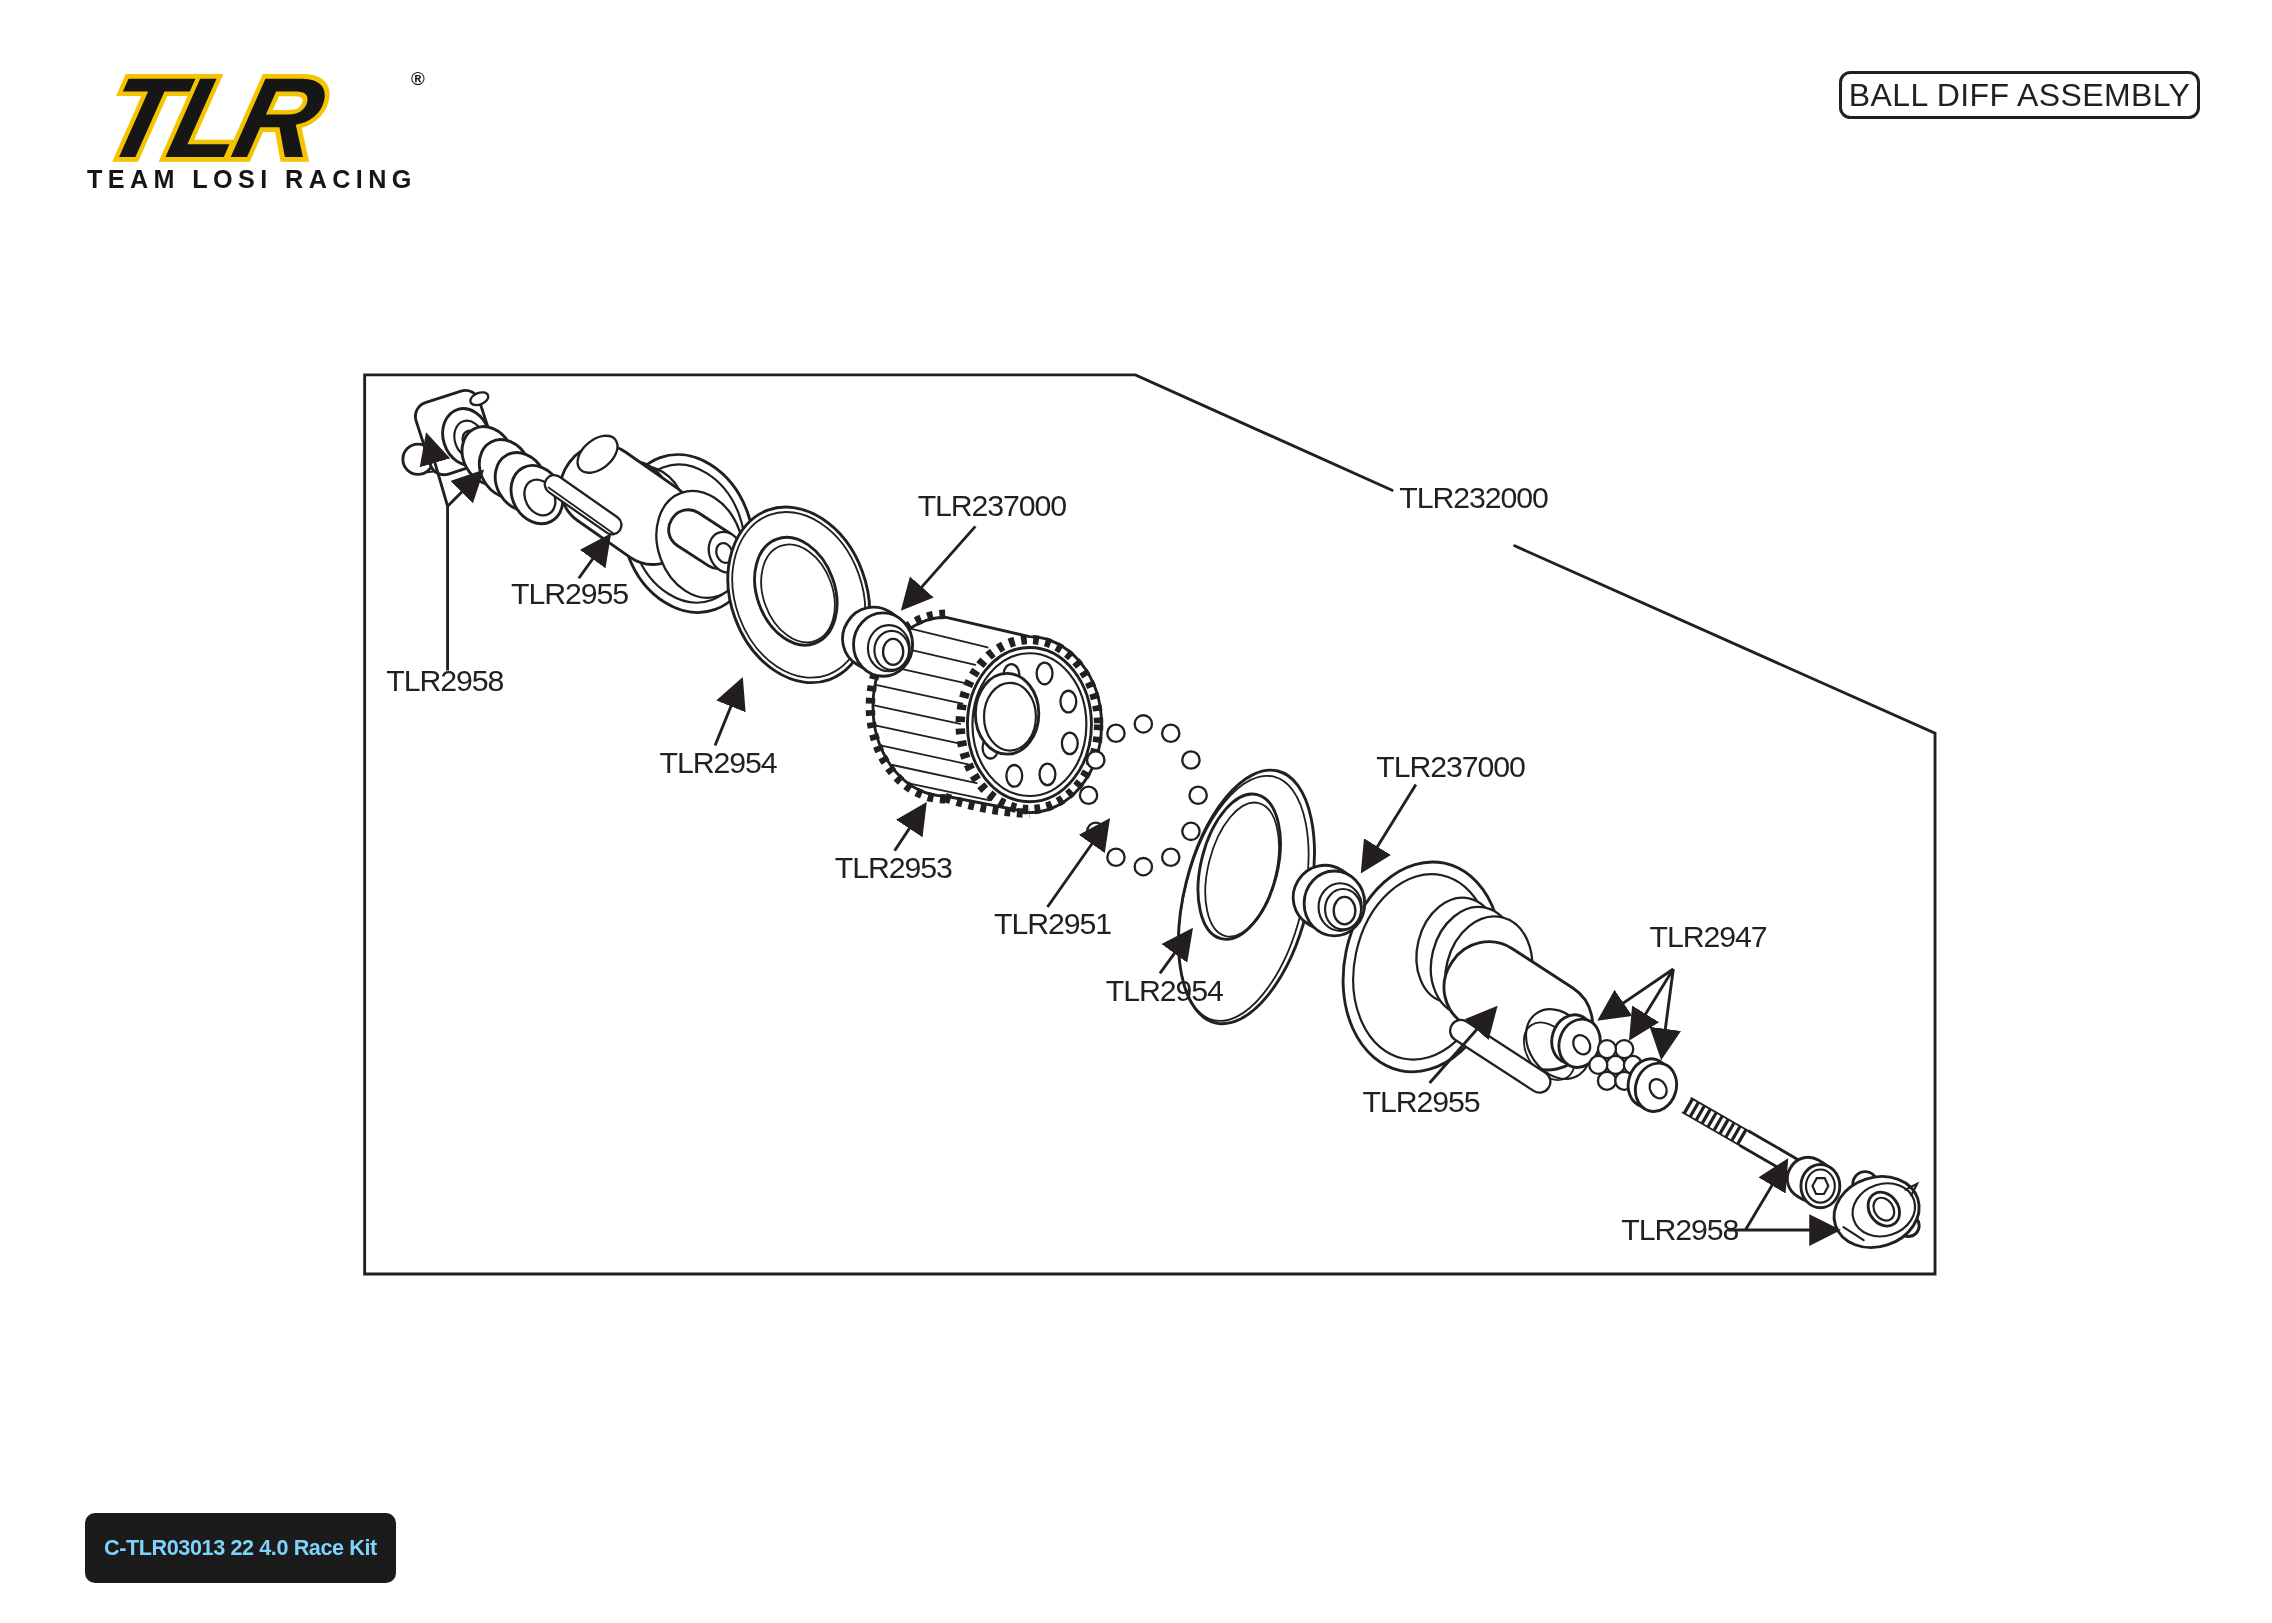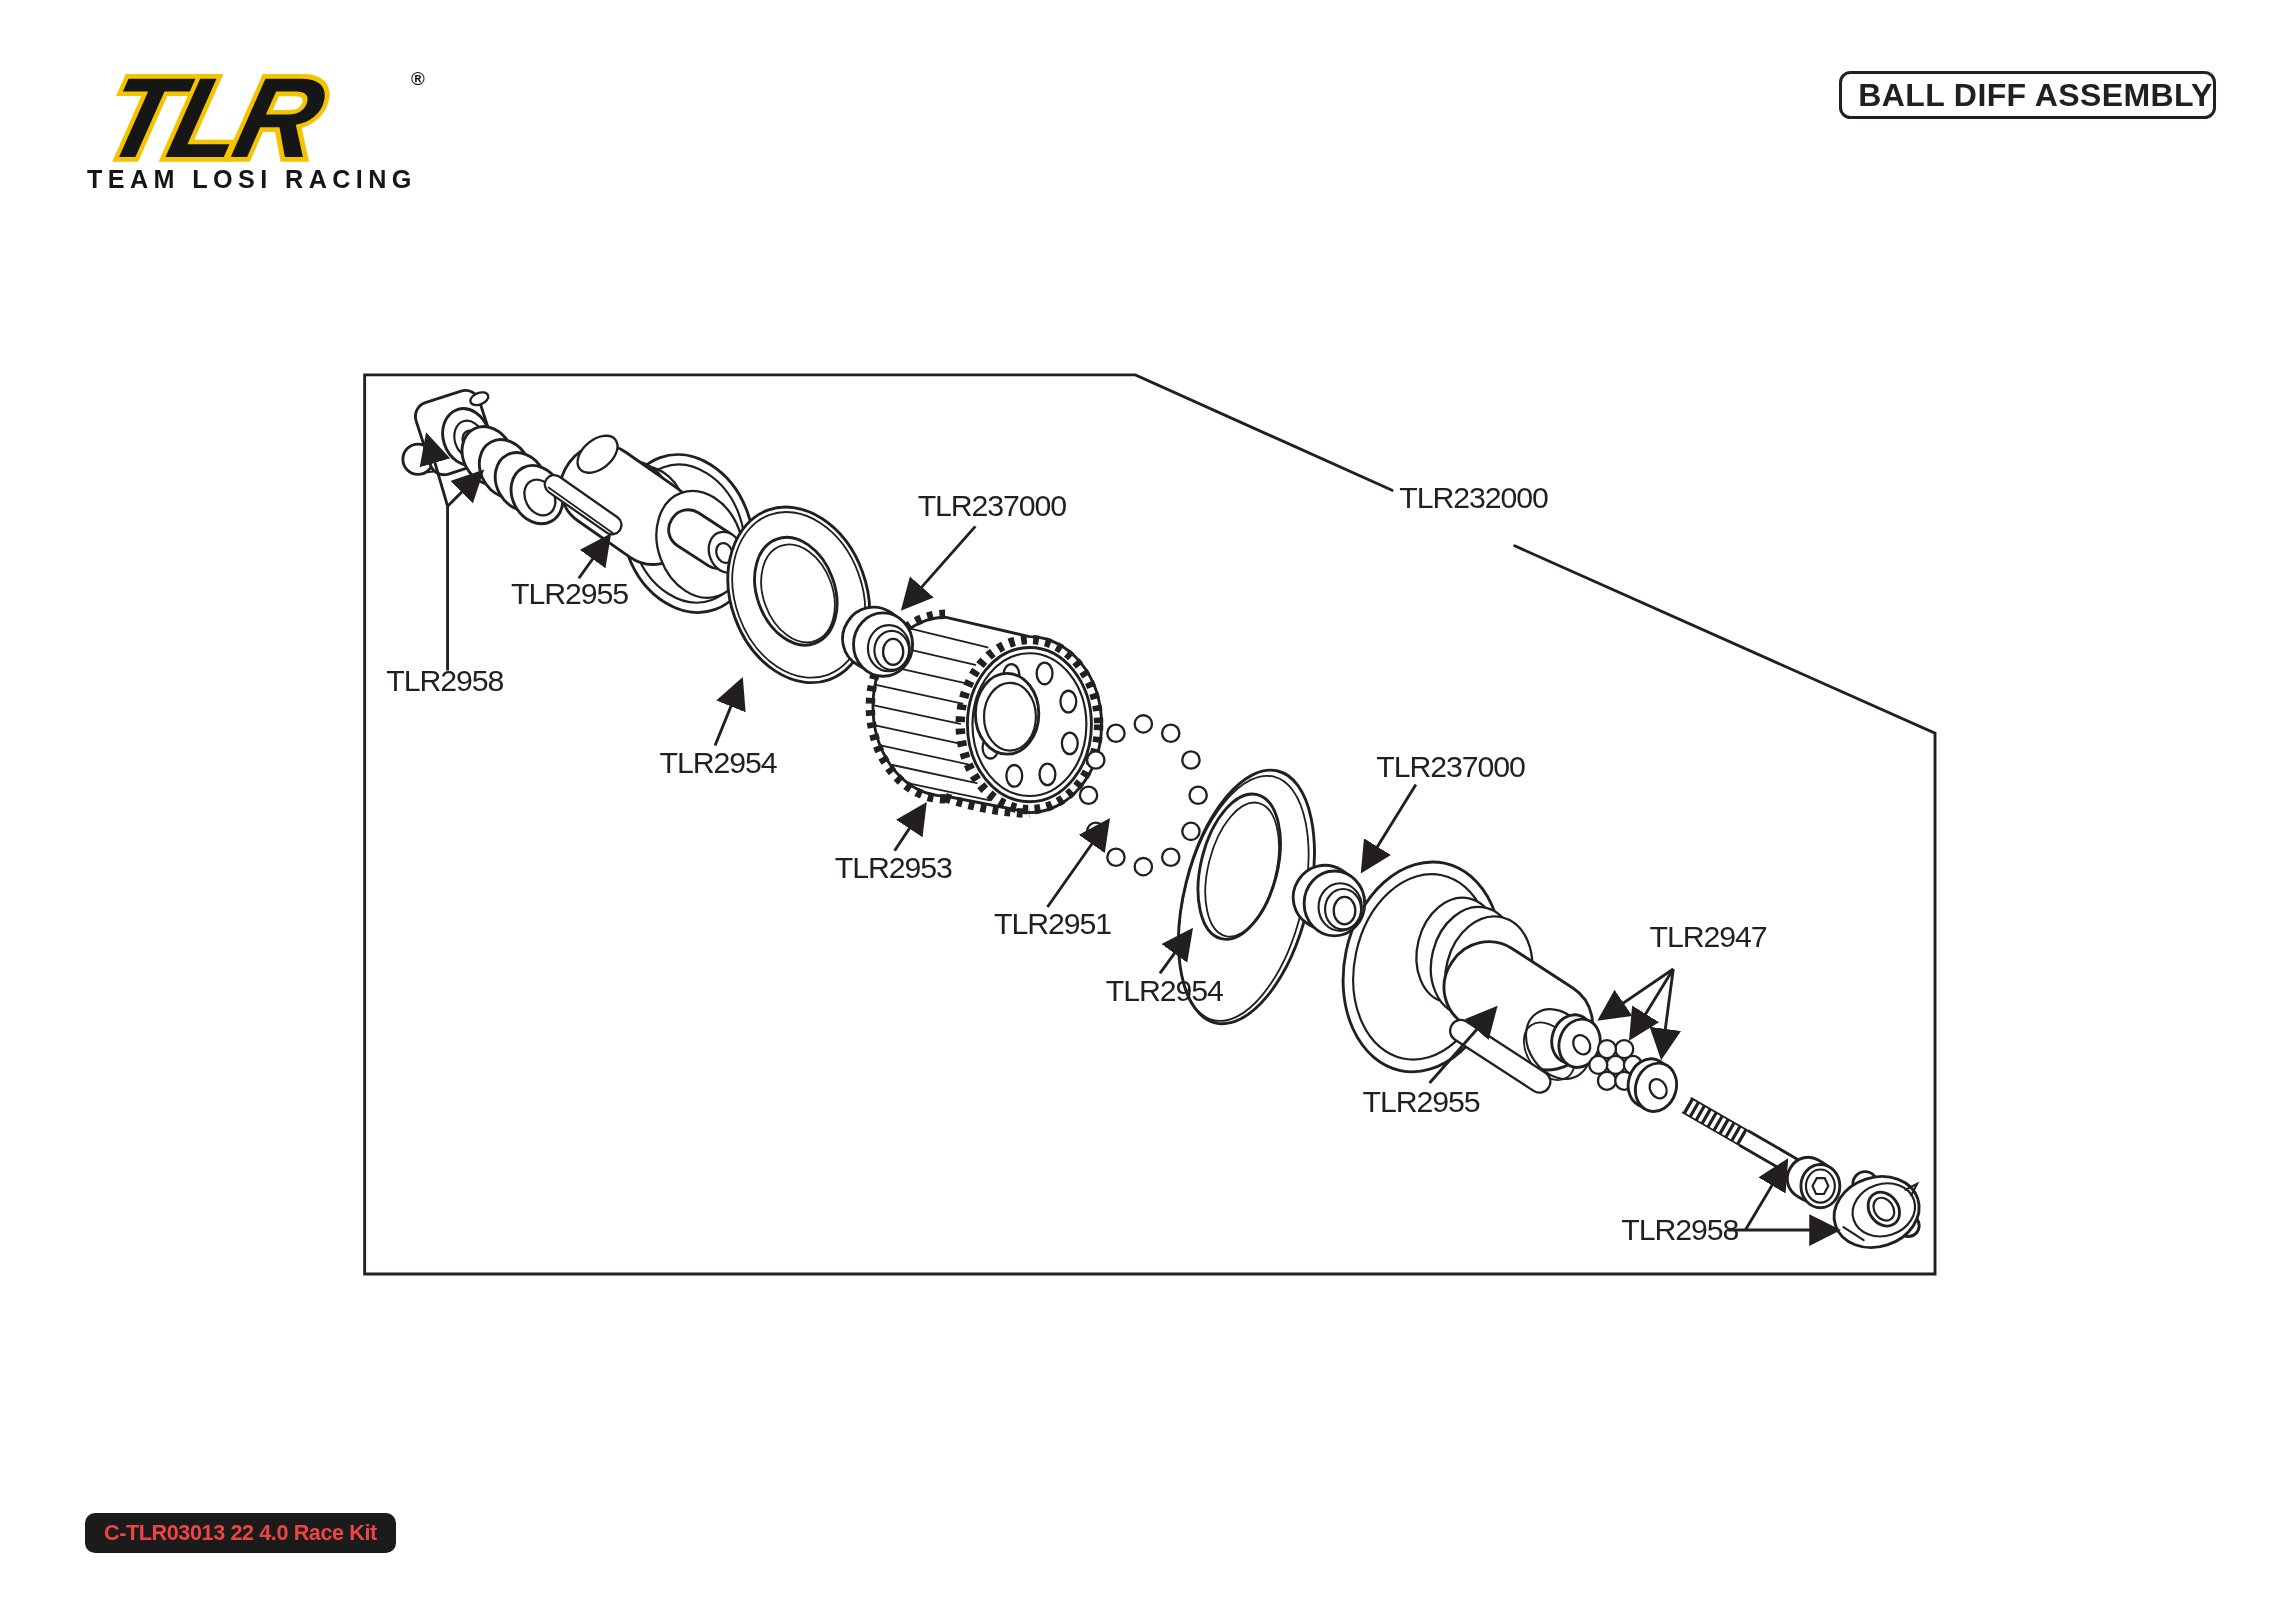"BALL DIFF ASSEMBLY" #title-badge { font-weight: bold -> normal; padding-left: 16px -> none }
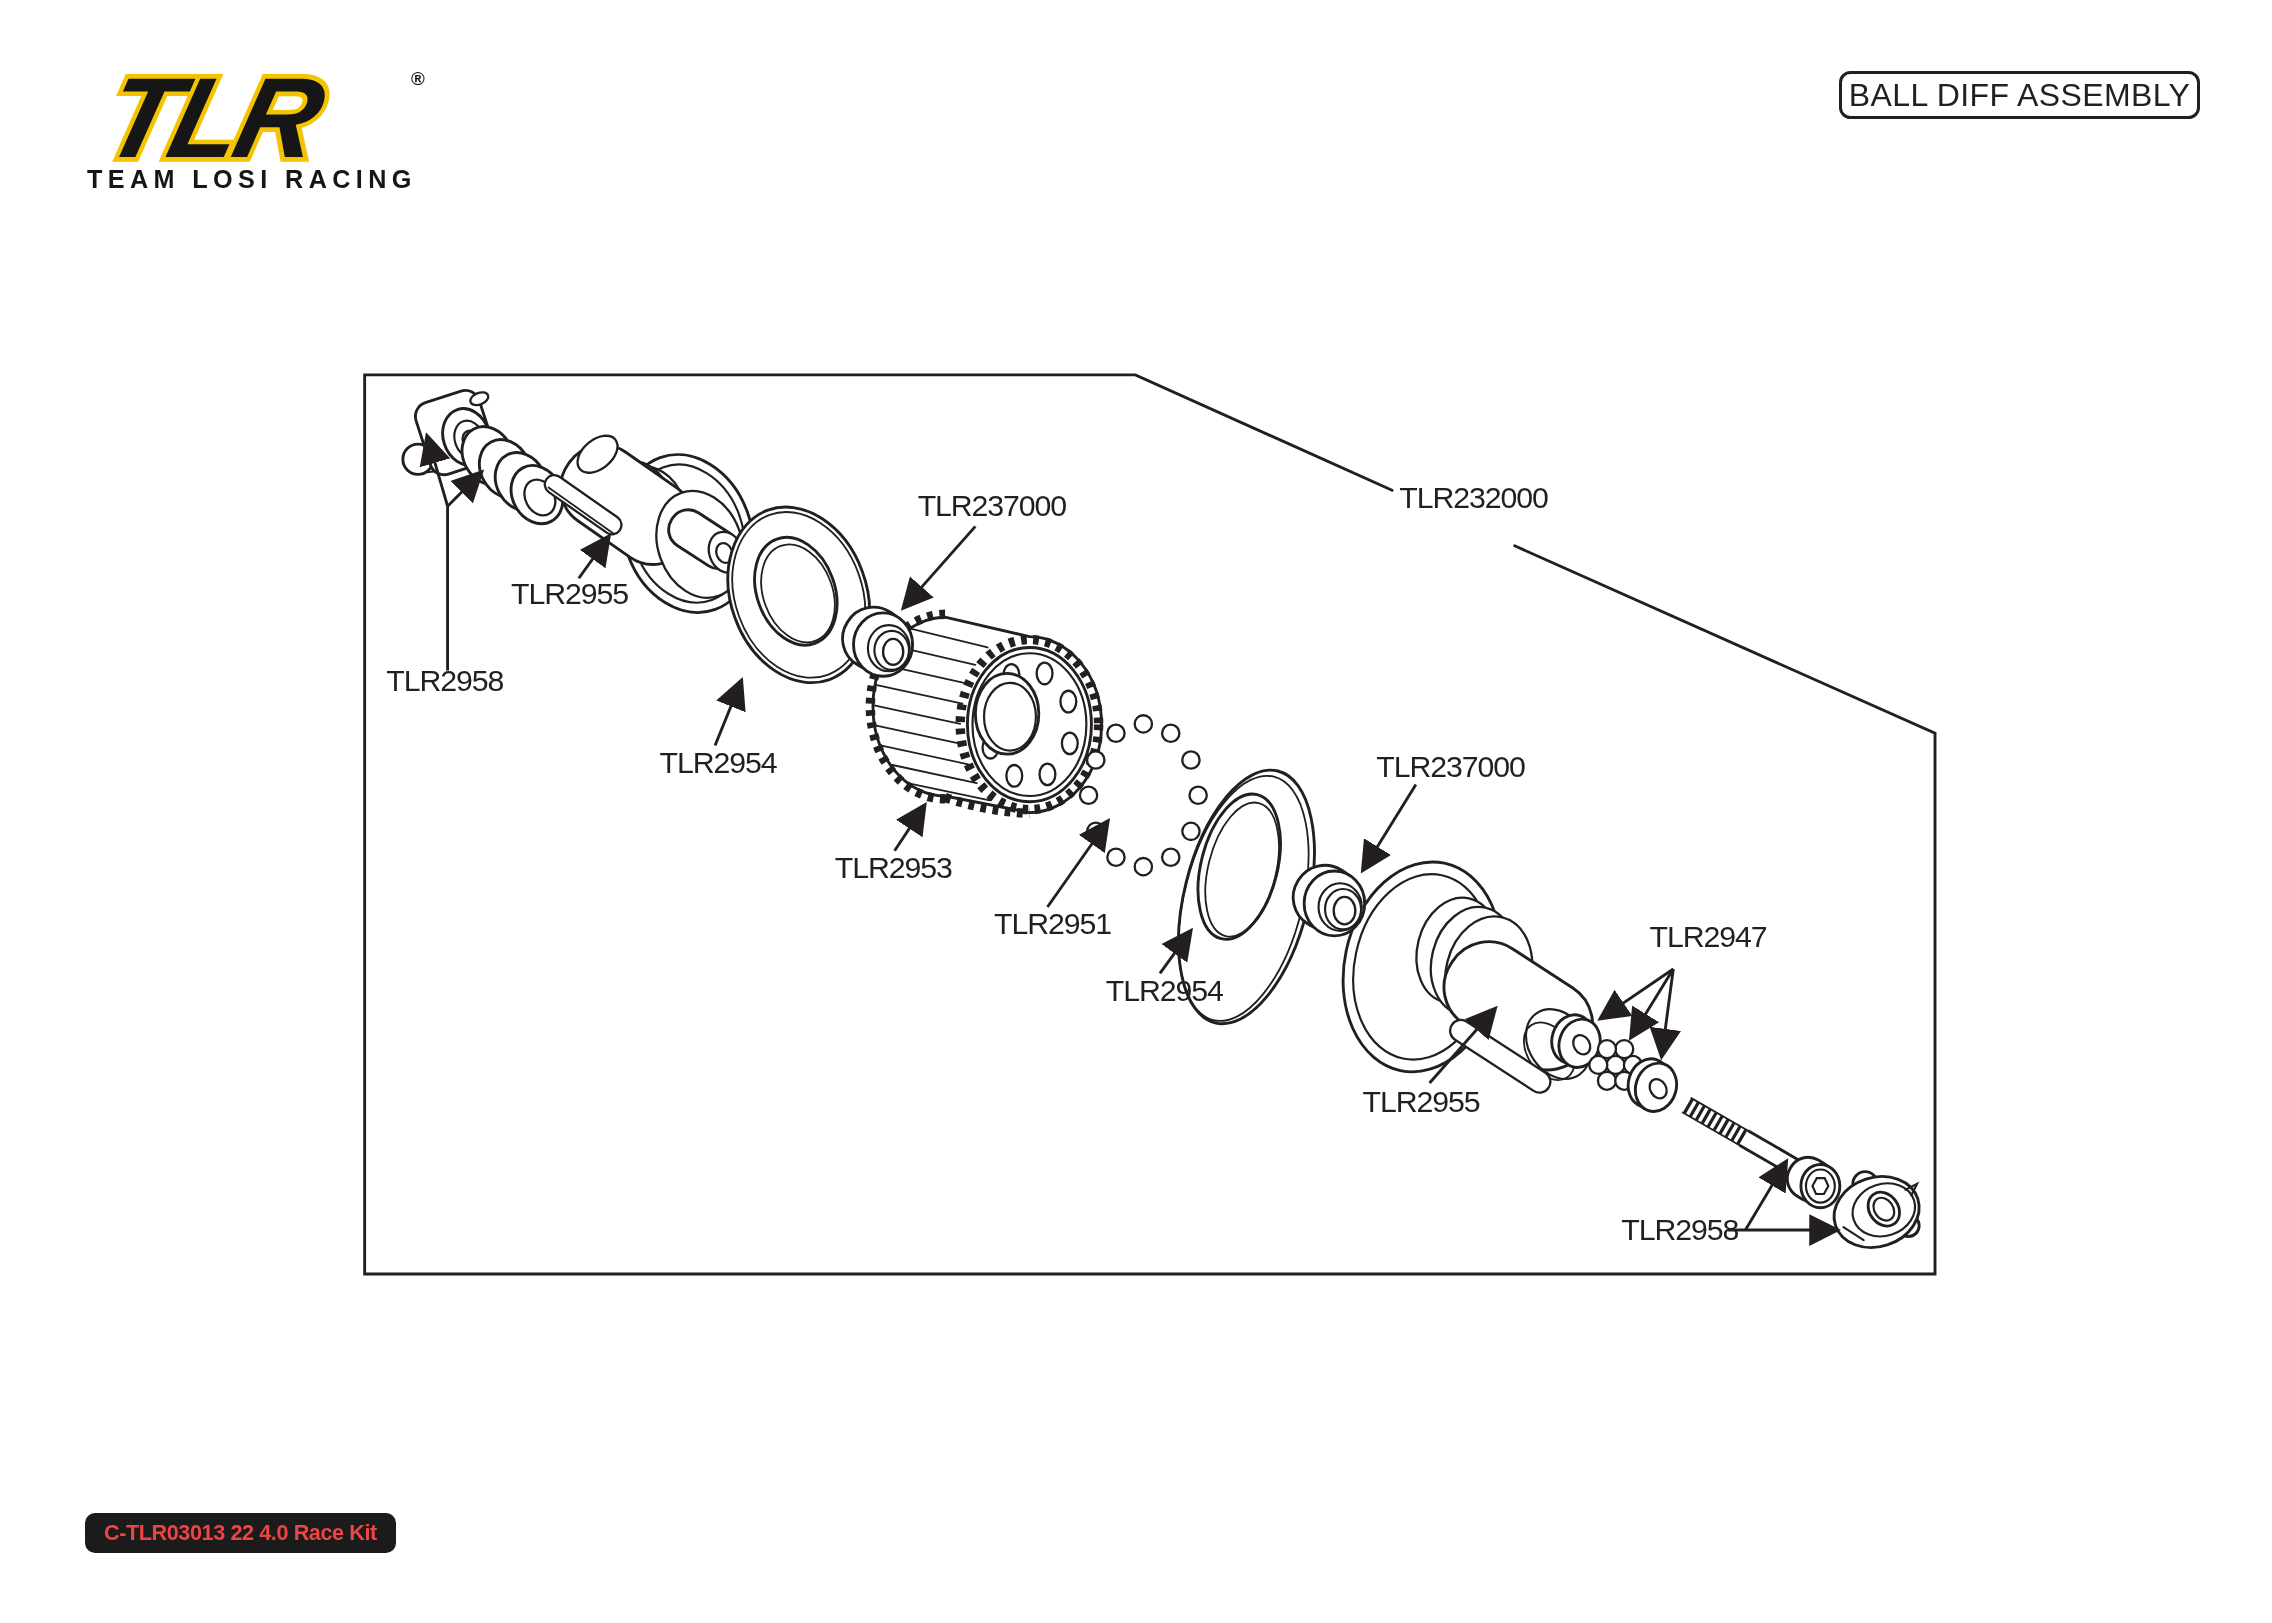"C-TLR03013 22 4.0 Race Kit" #kit-badge { color: #ef4444 -> #7dd3fc; padding: 7px 19px -> 22px 19px }
